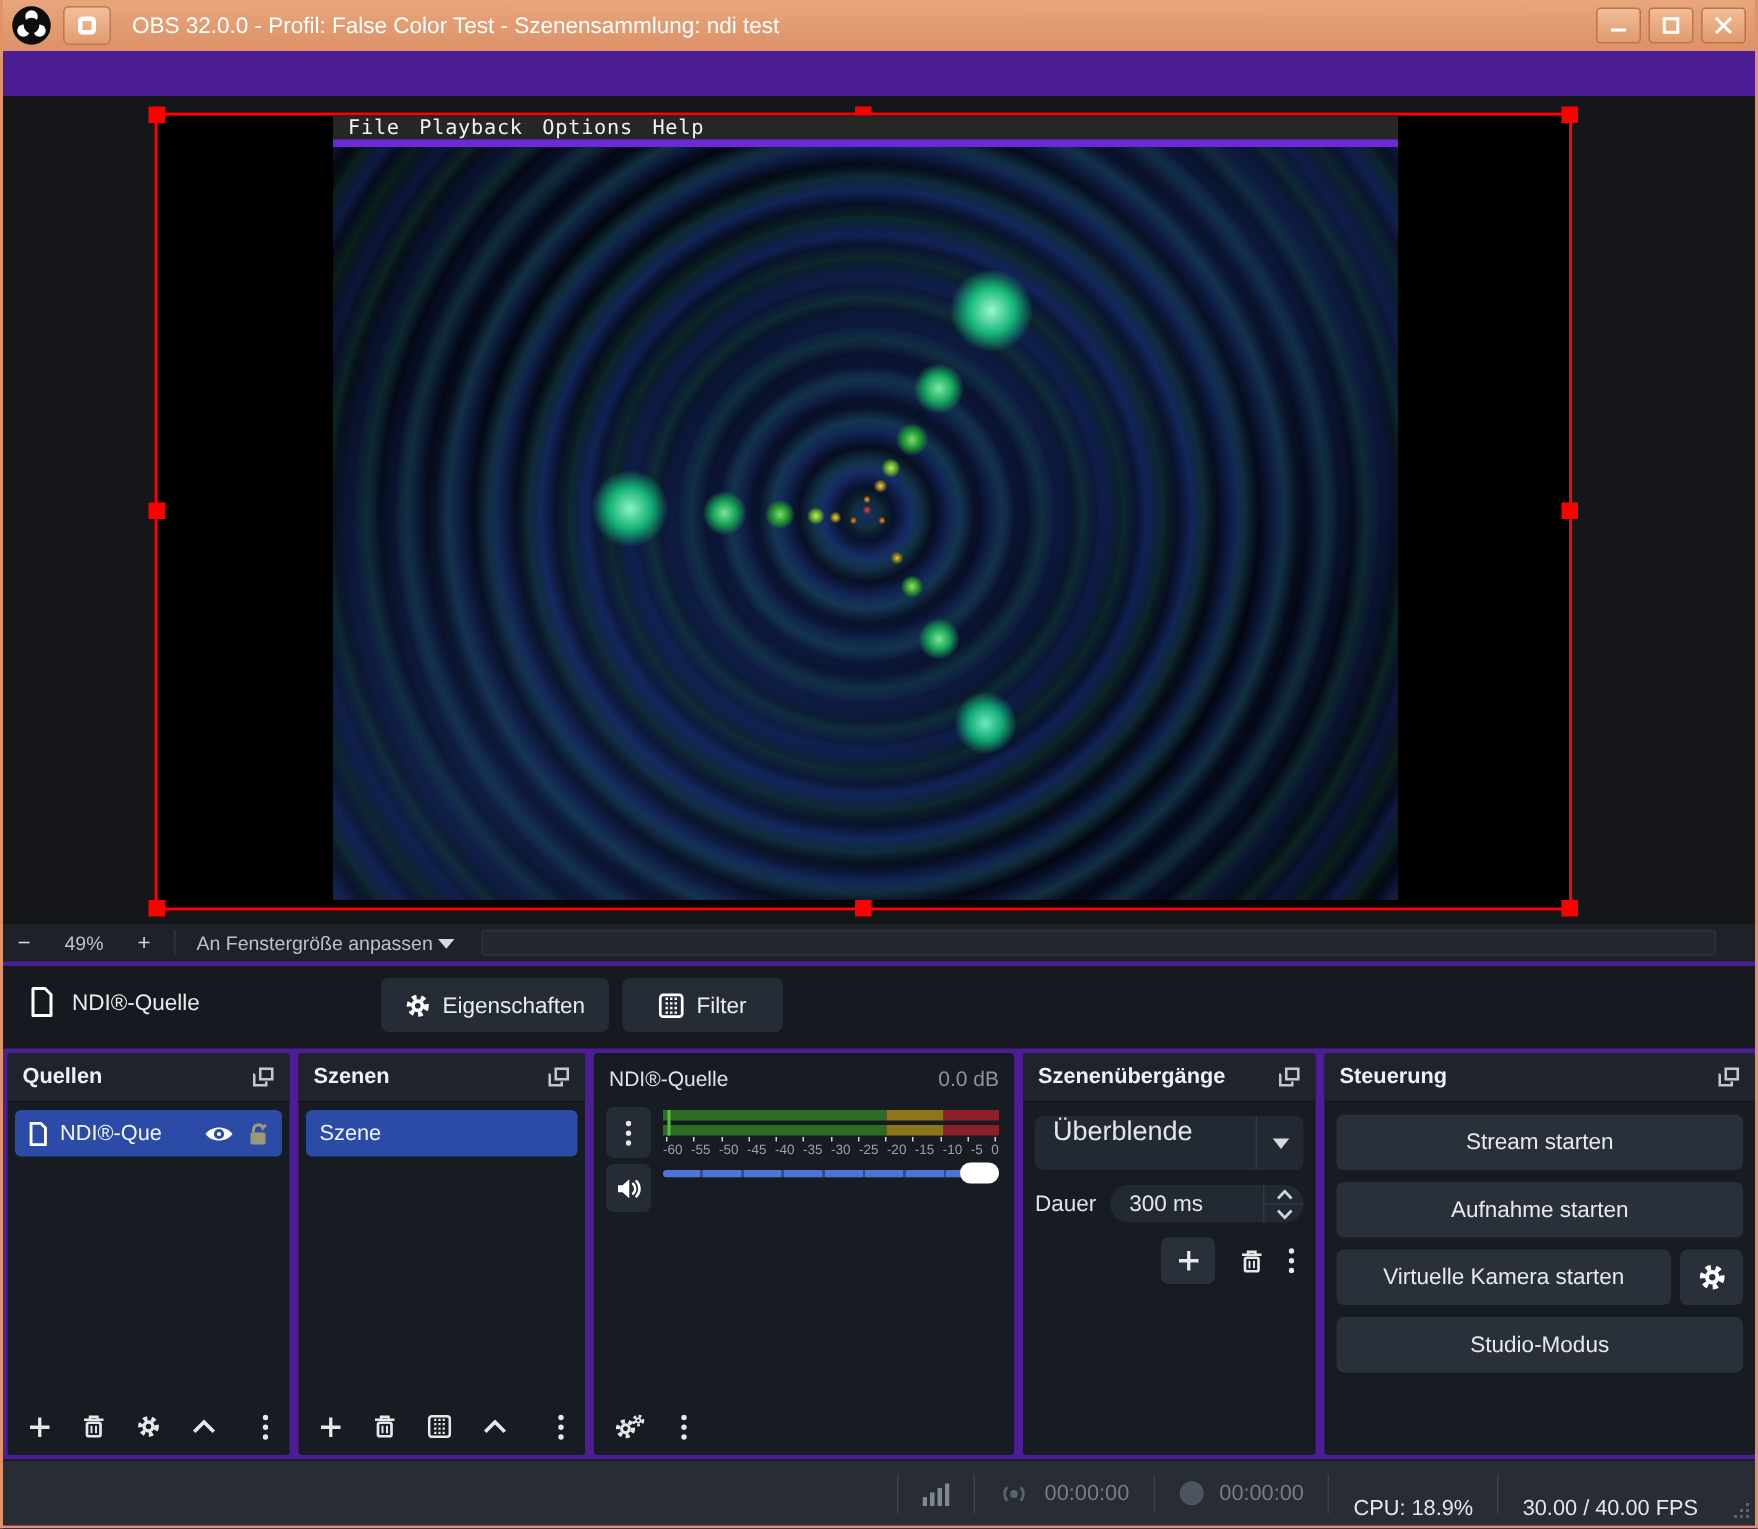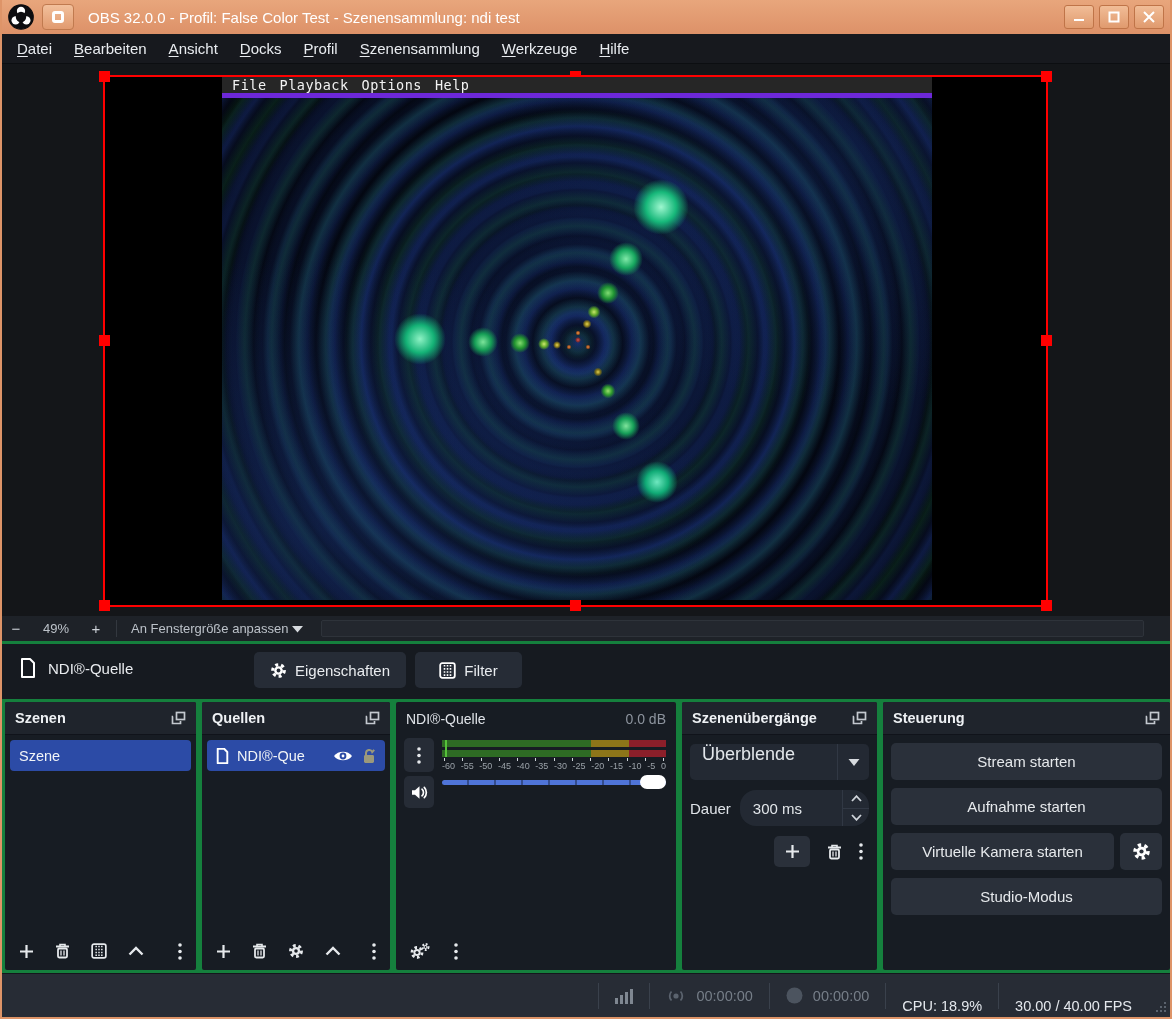"OBS 32.0.0 - Profil: False" .window { background: #15803d -> #4c1d95 }
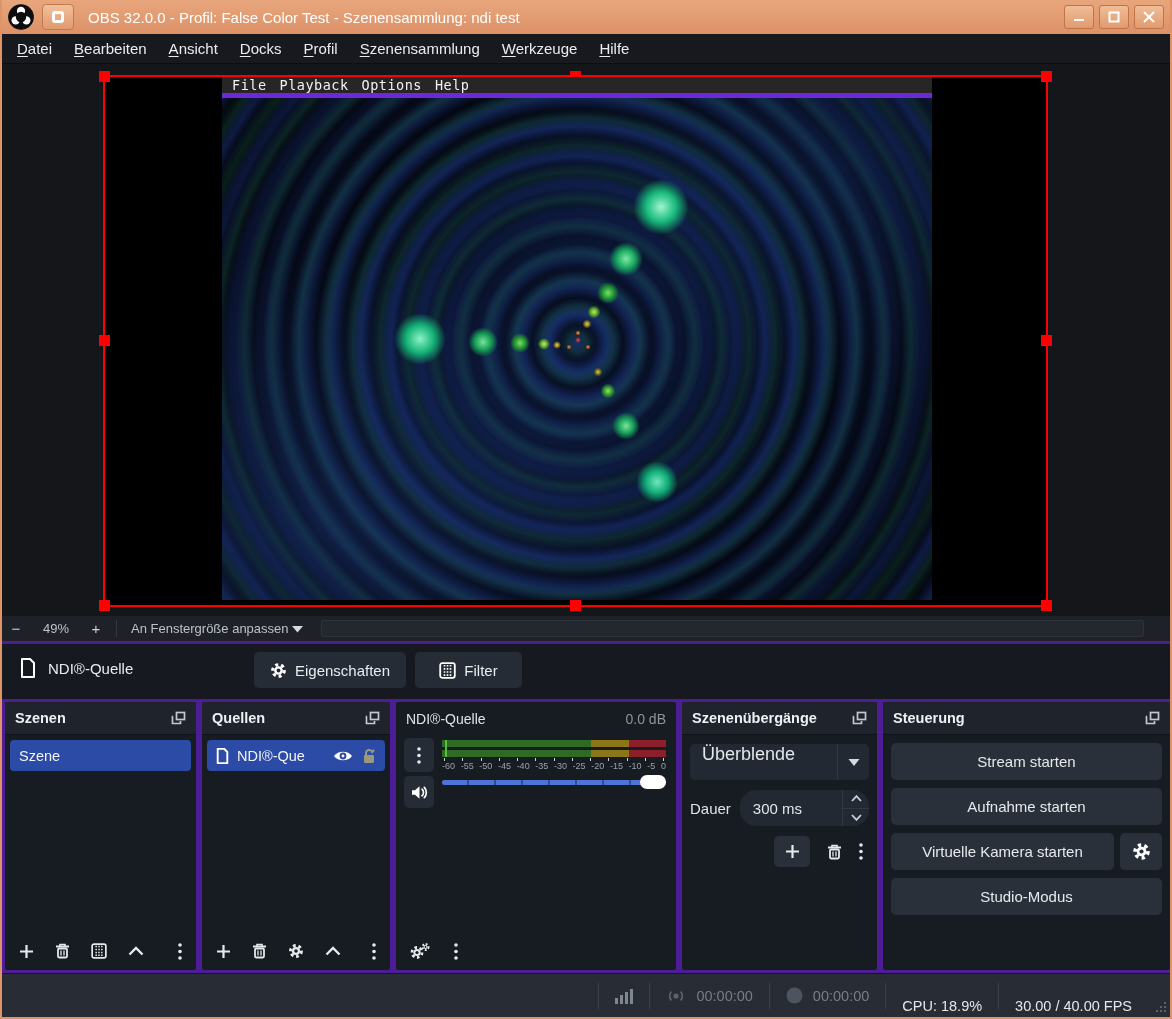"Datei" div.menubar { html: <div> <div><u>D</u>atei</div> <div><u>B</u>earbeiten</div> <div><u>A</u>nsicht</div> <div><u>D</u>ocks</div> <div><u>P</u>rofil</div> <div><u>S</u>zenensammlung</div> <div><u>W</u>erkzeuge</div> <div><u>H</u>ilfe</div> </div> -> none }
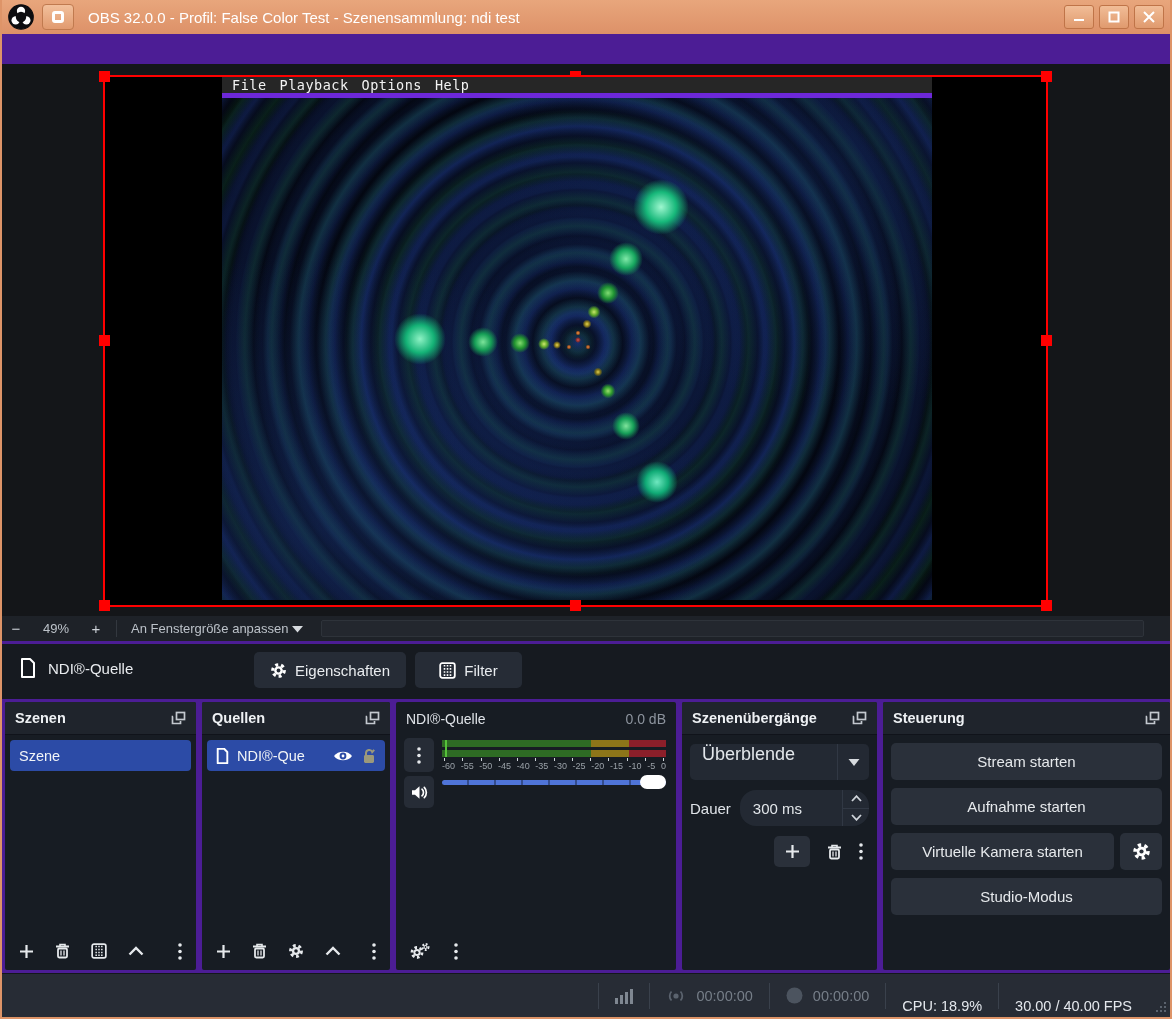"Szenen" div.dock { order: before "Quellen" -> after "Quellen" }
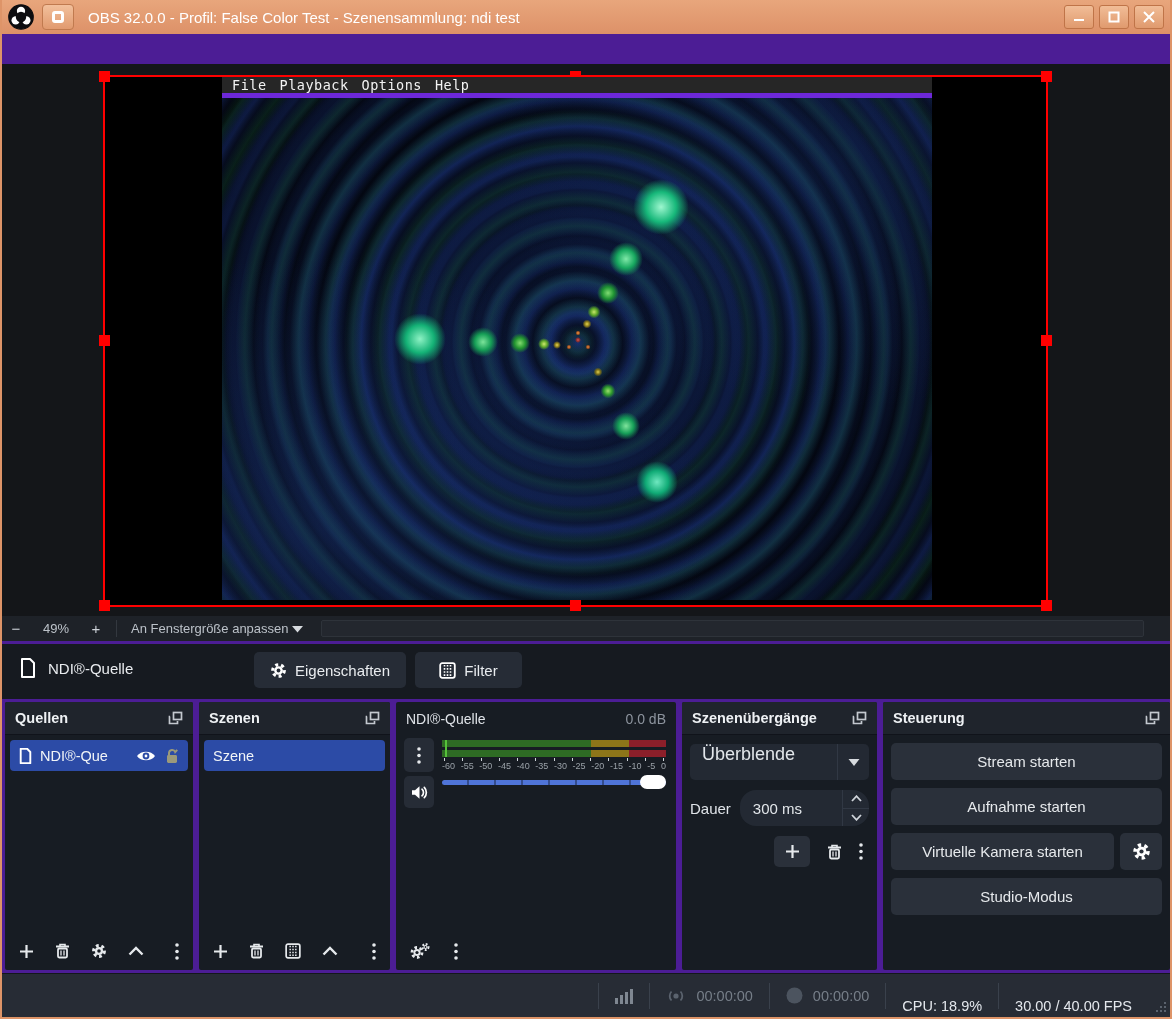"300 ms" .spinbox { height: 36px -> 25px }
